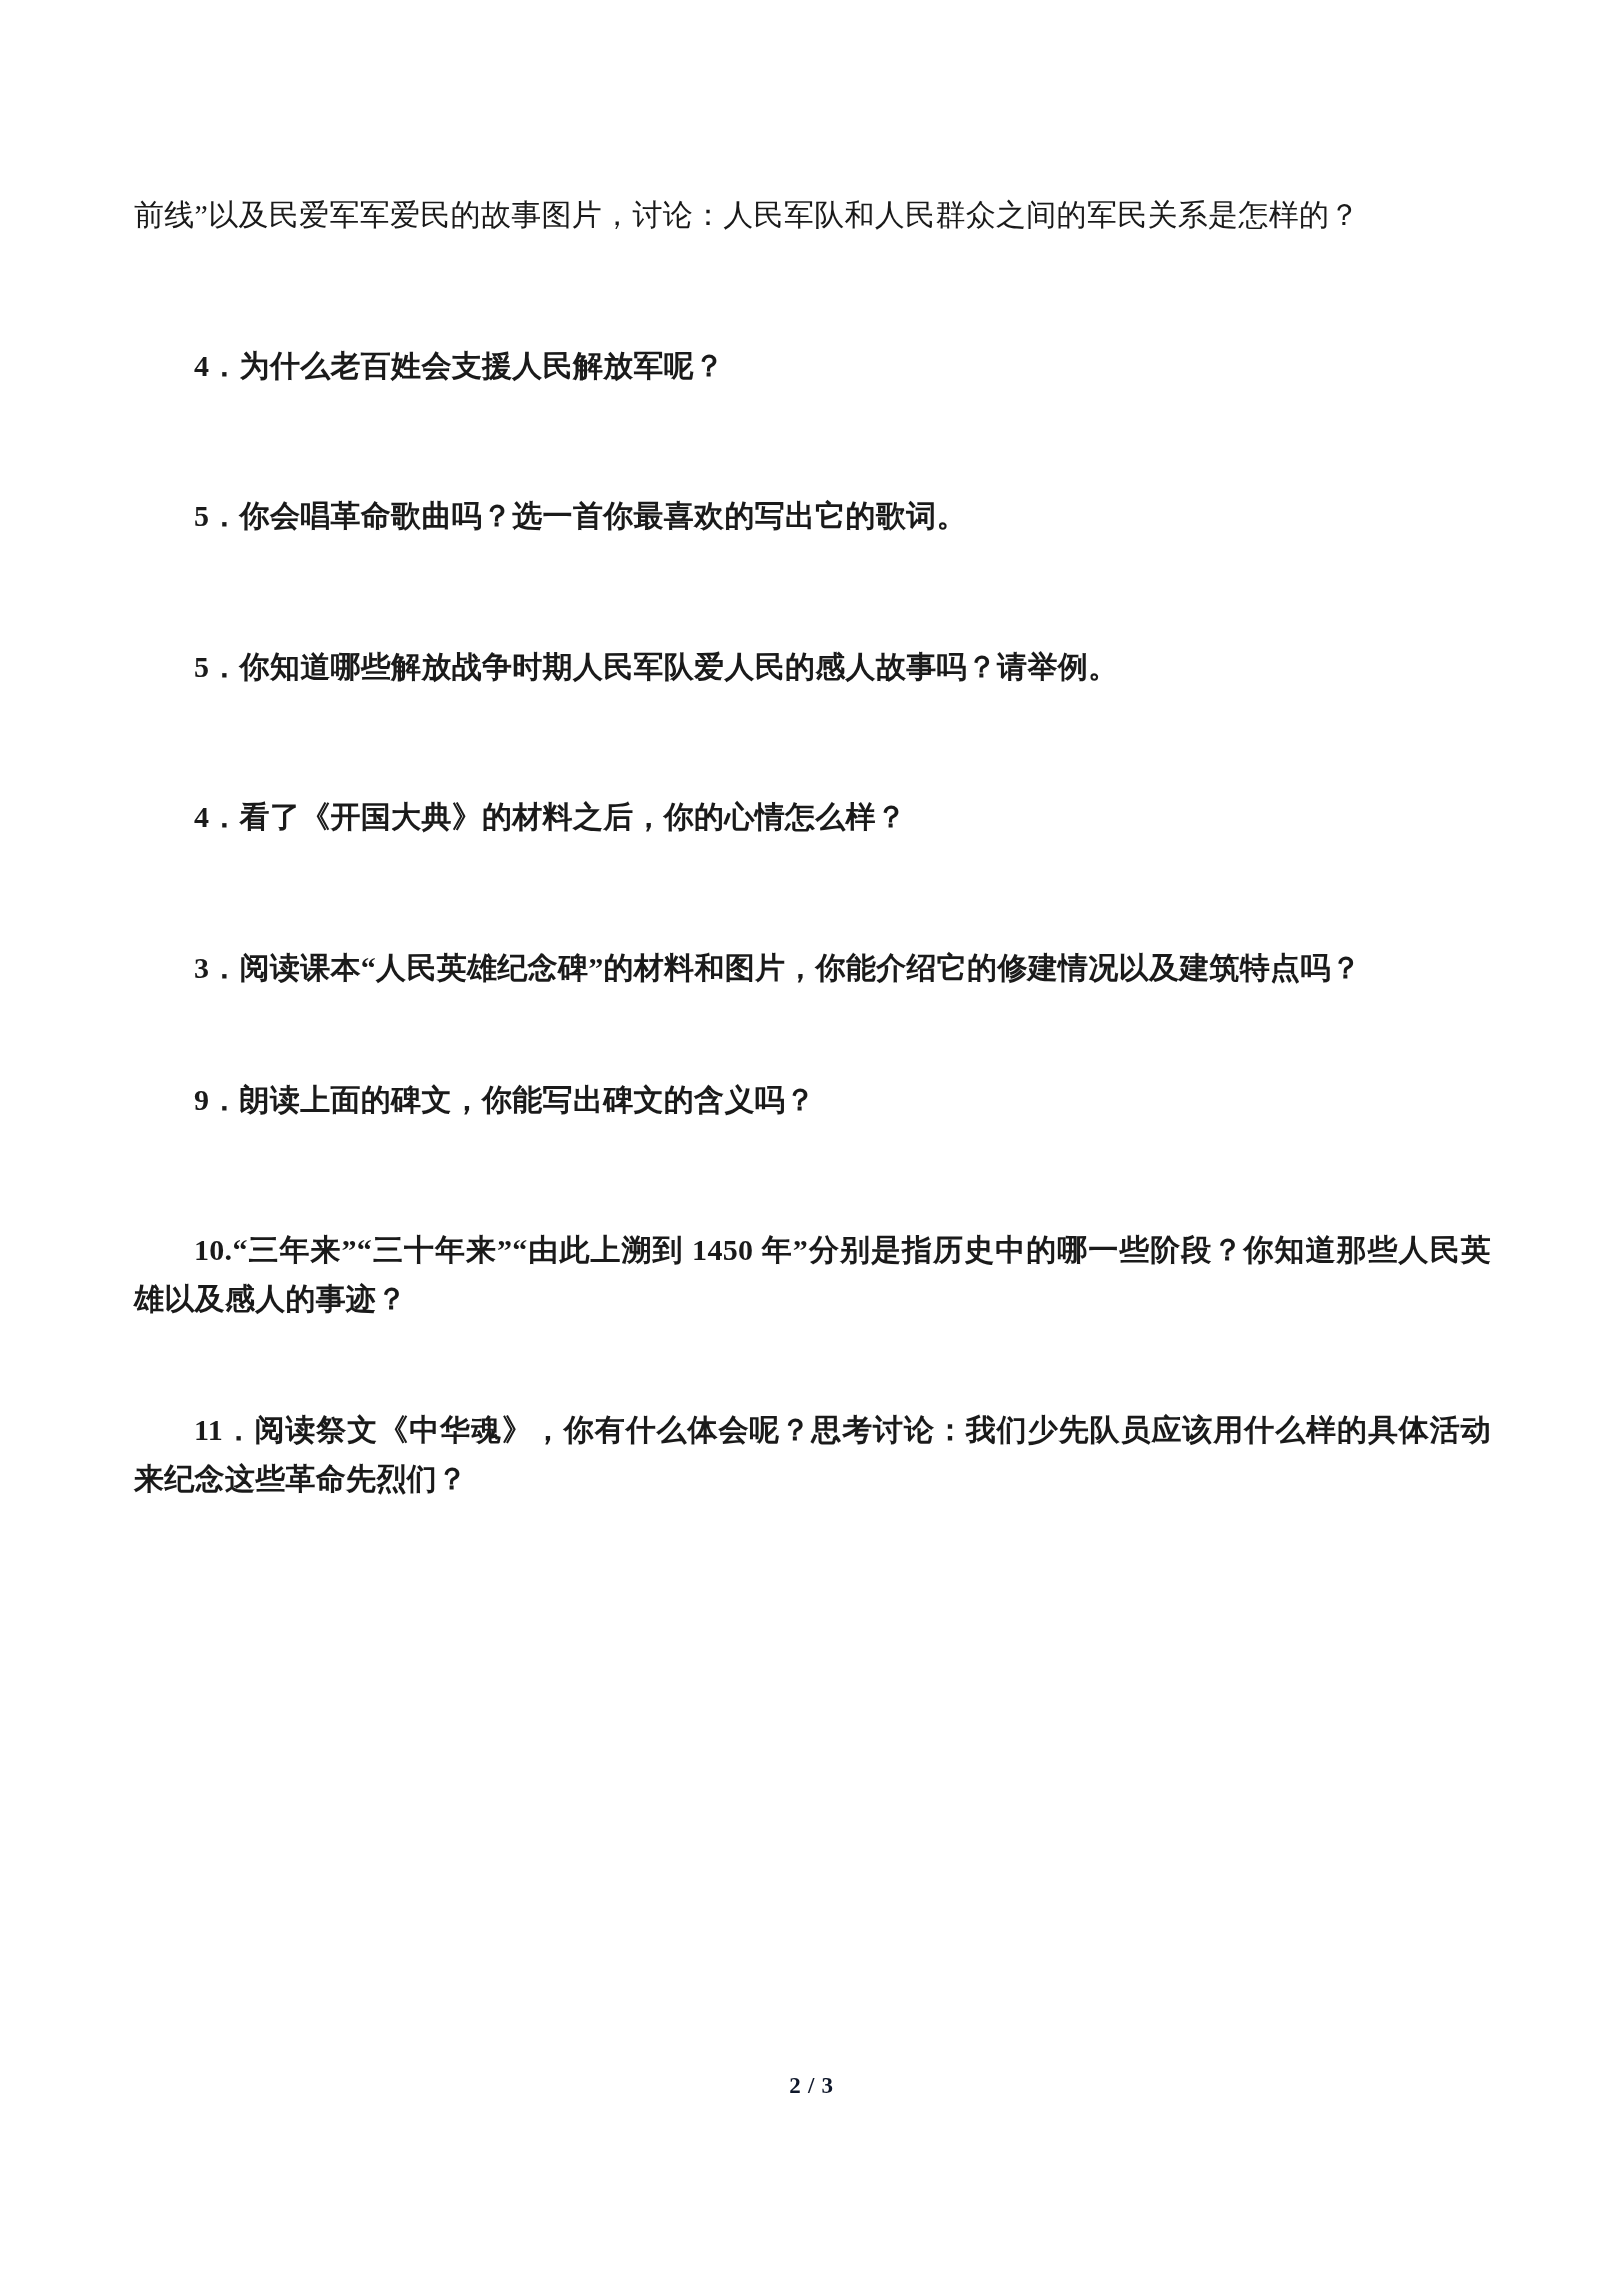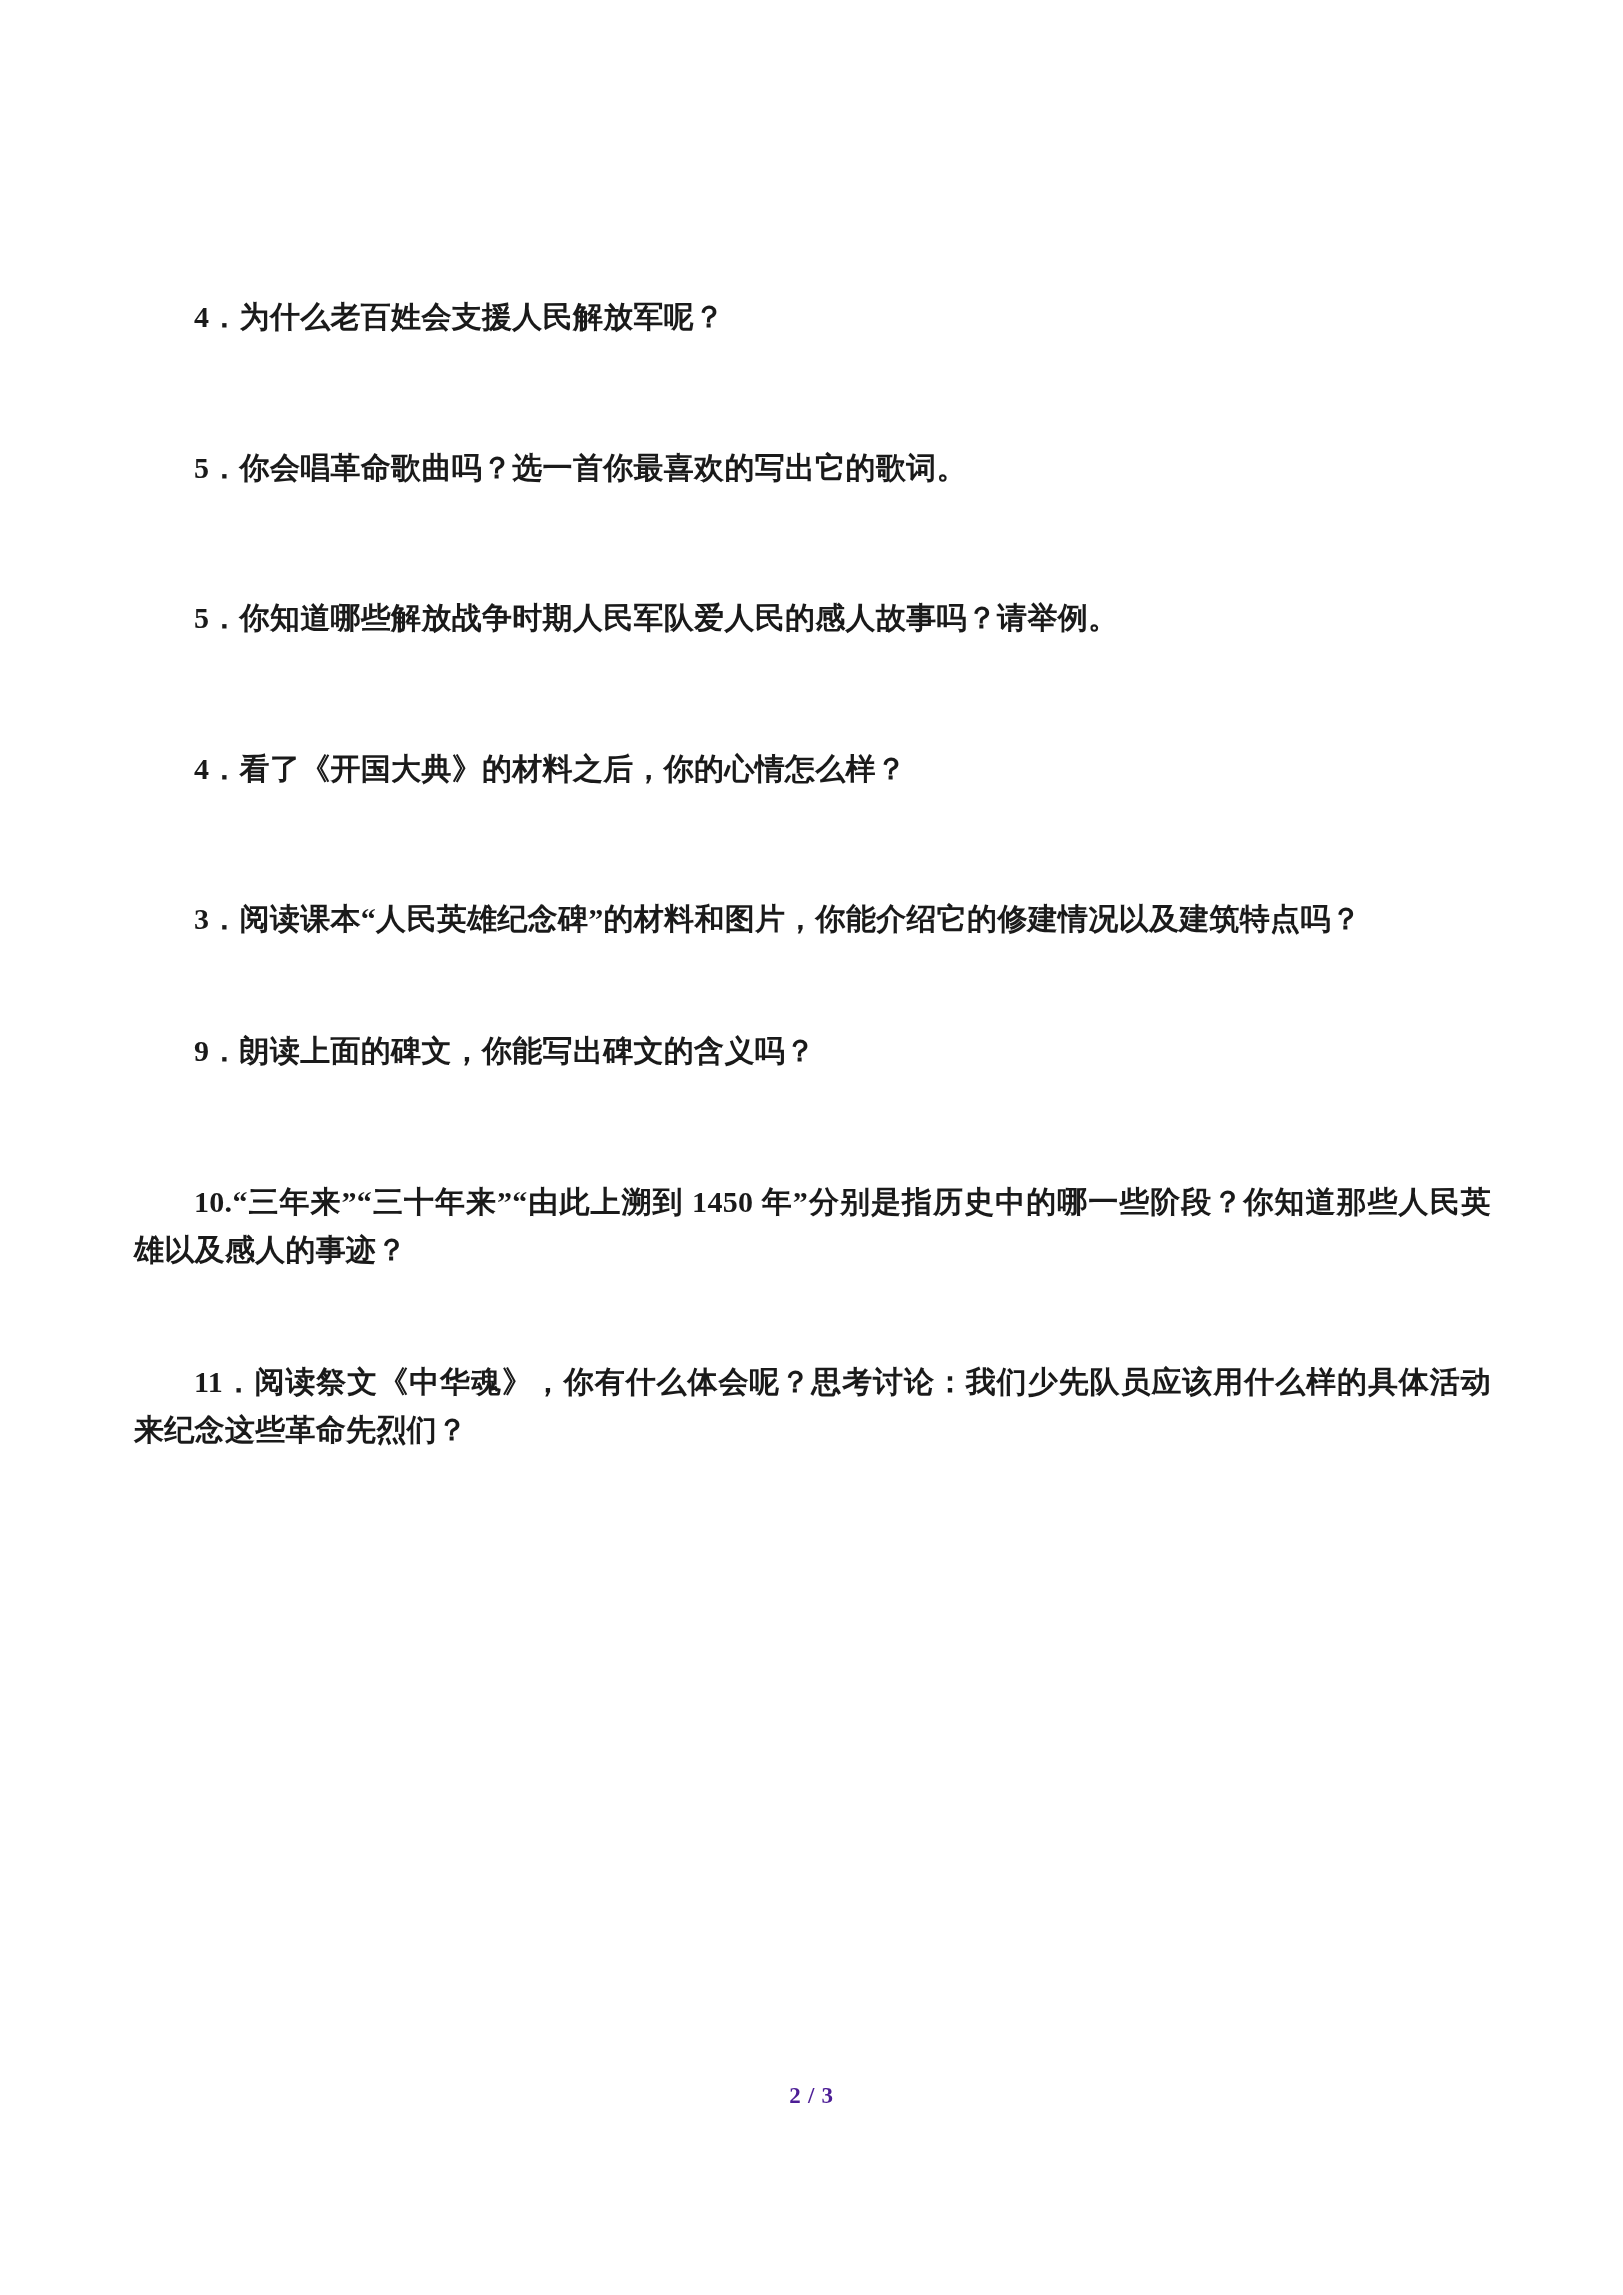"前线”以及民爱军军爱民的故事图片，讨论：人民军队和人民群众之间的军民关系是怎样的" p.para { html: none -> <p>前线”以及民爱军军爱民的故事图片，讨论：人民军队和人民群众之间的军民关系是怎样的？</p> }
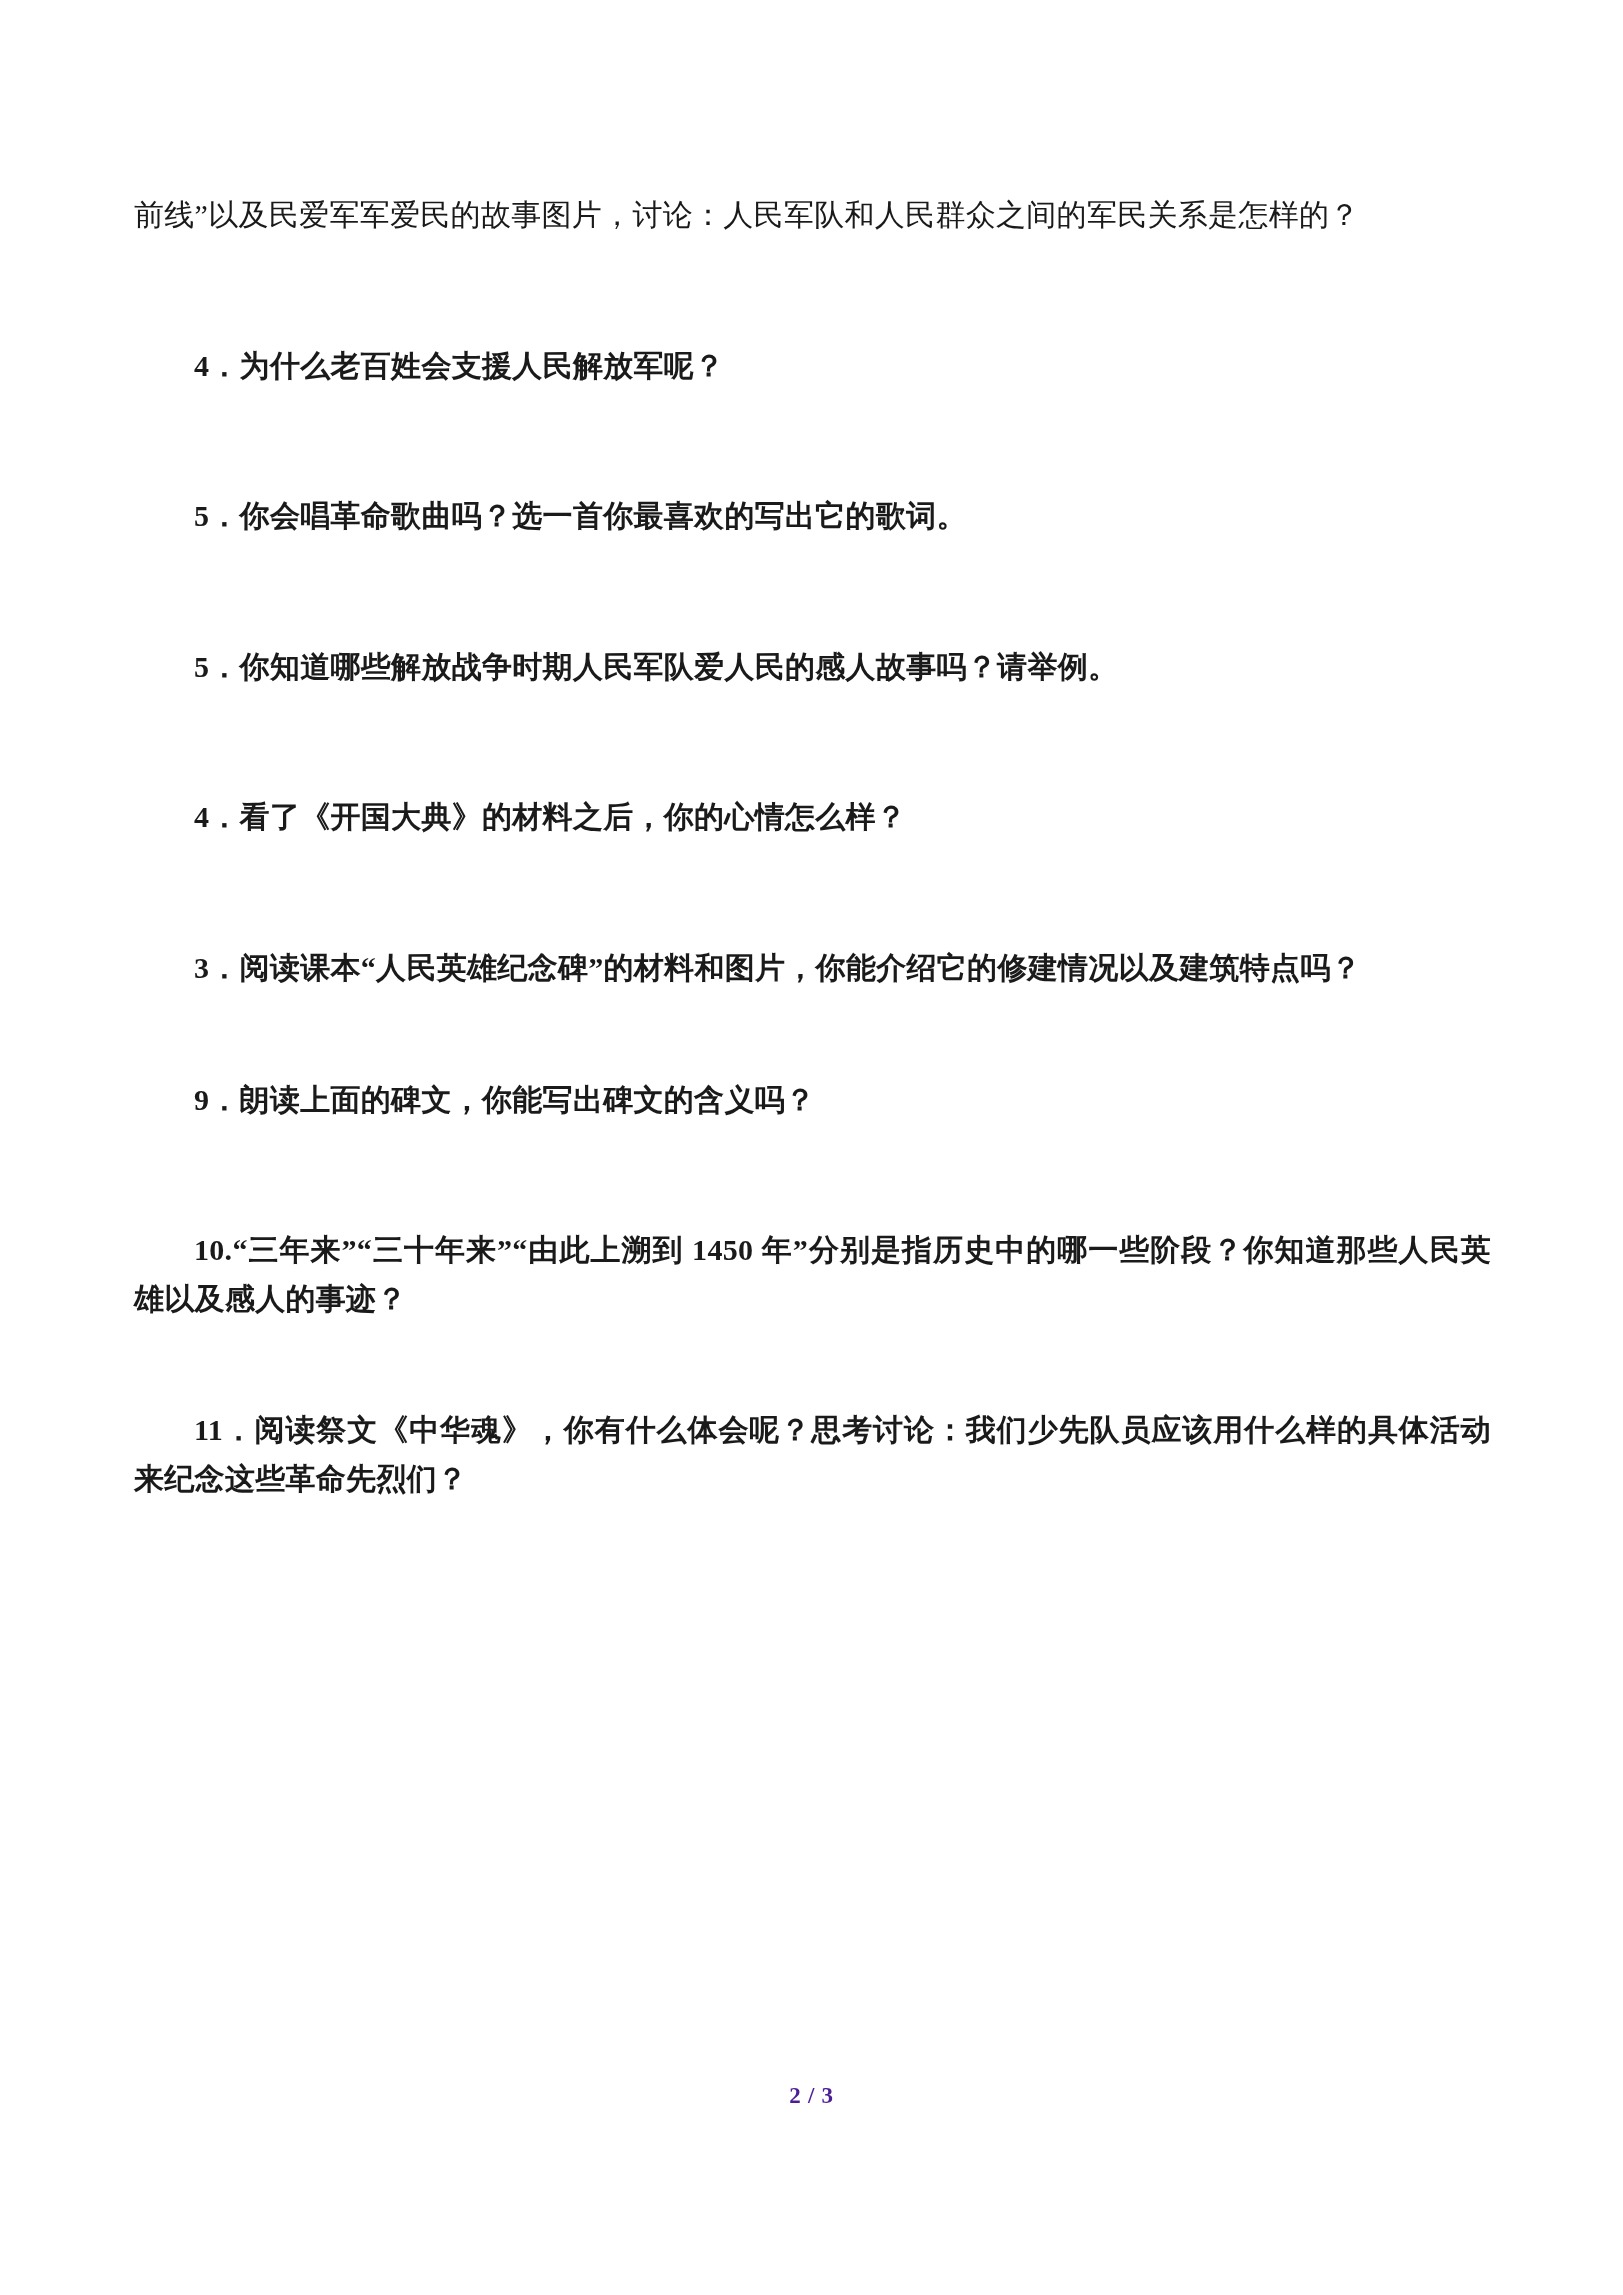"2 / 3" .footer { color: #4c1d95 -> #0f172a; margin-top: 10px -> none }
